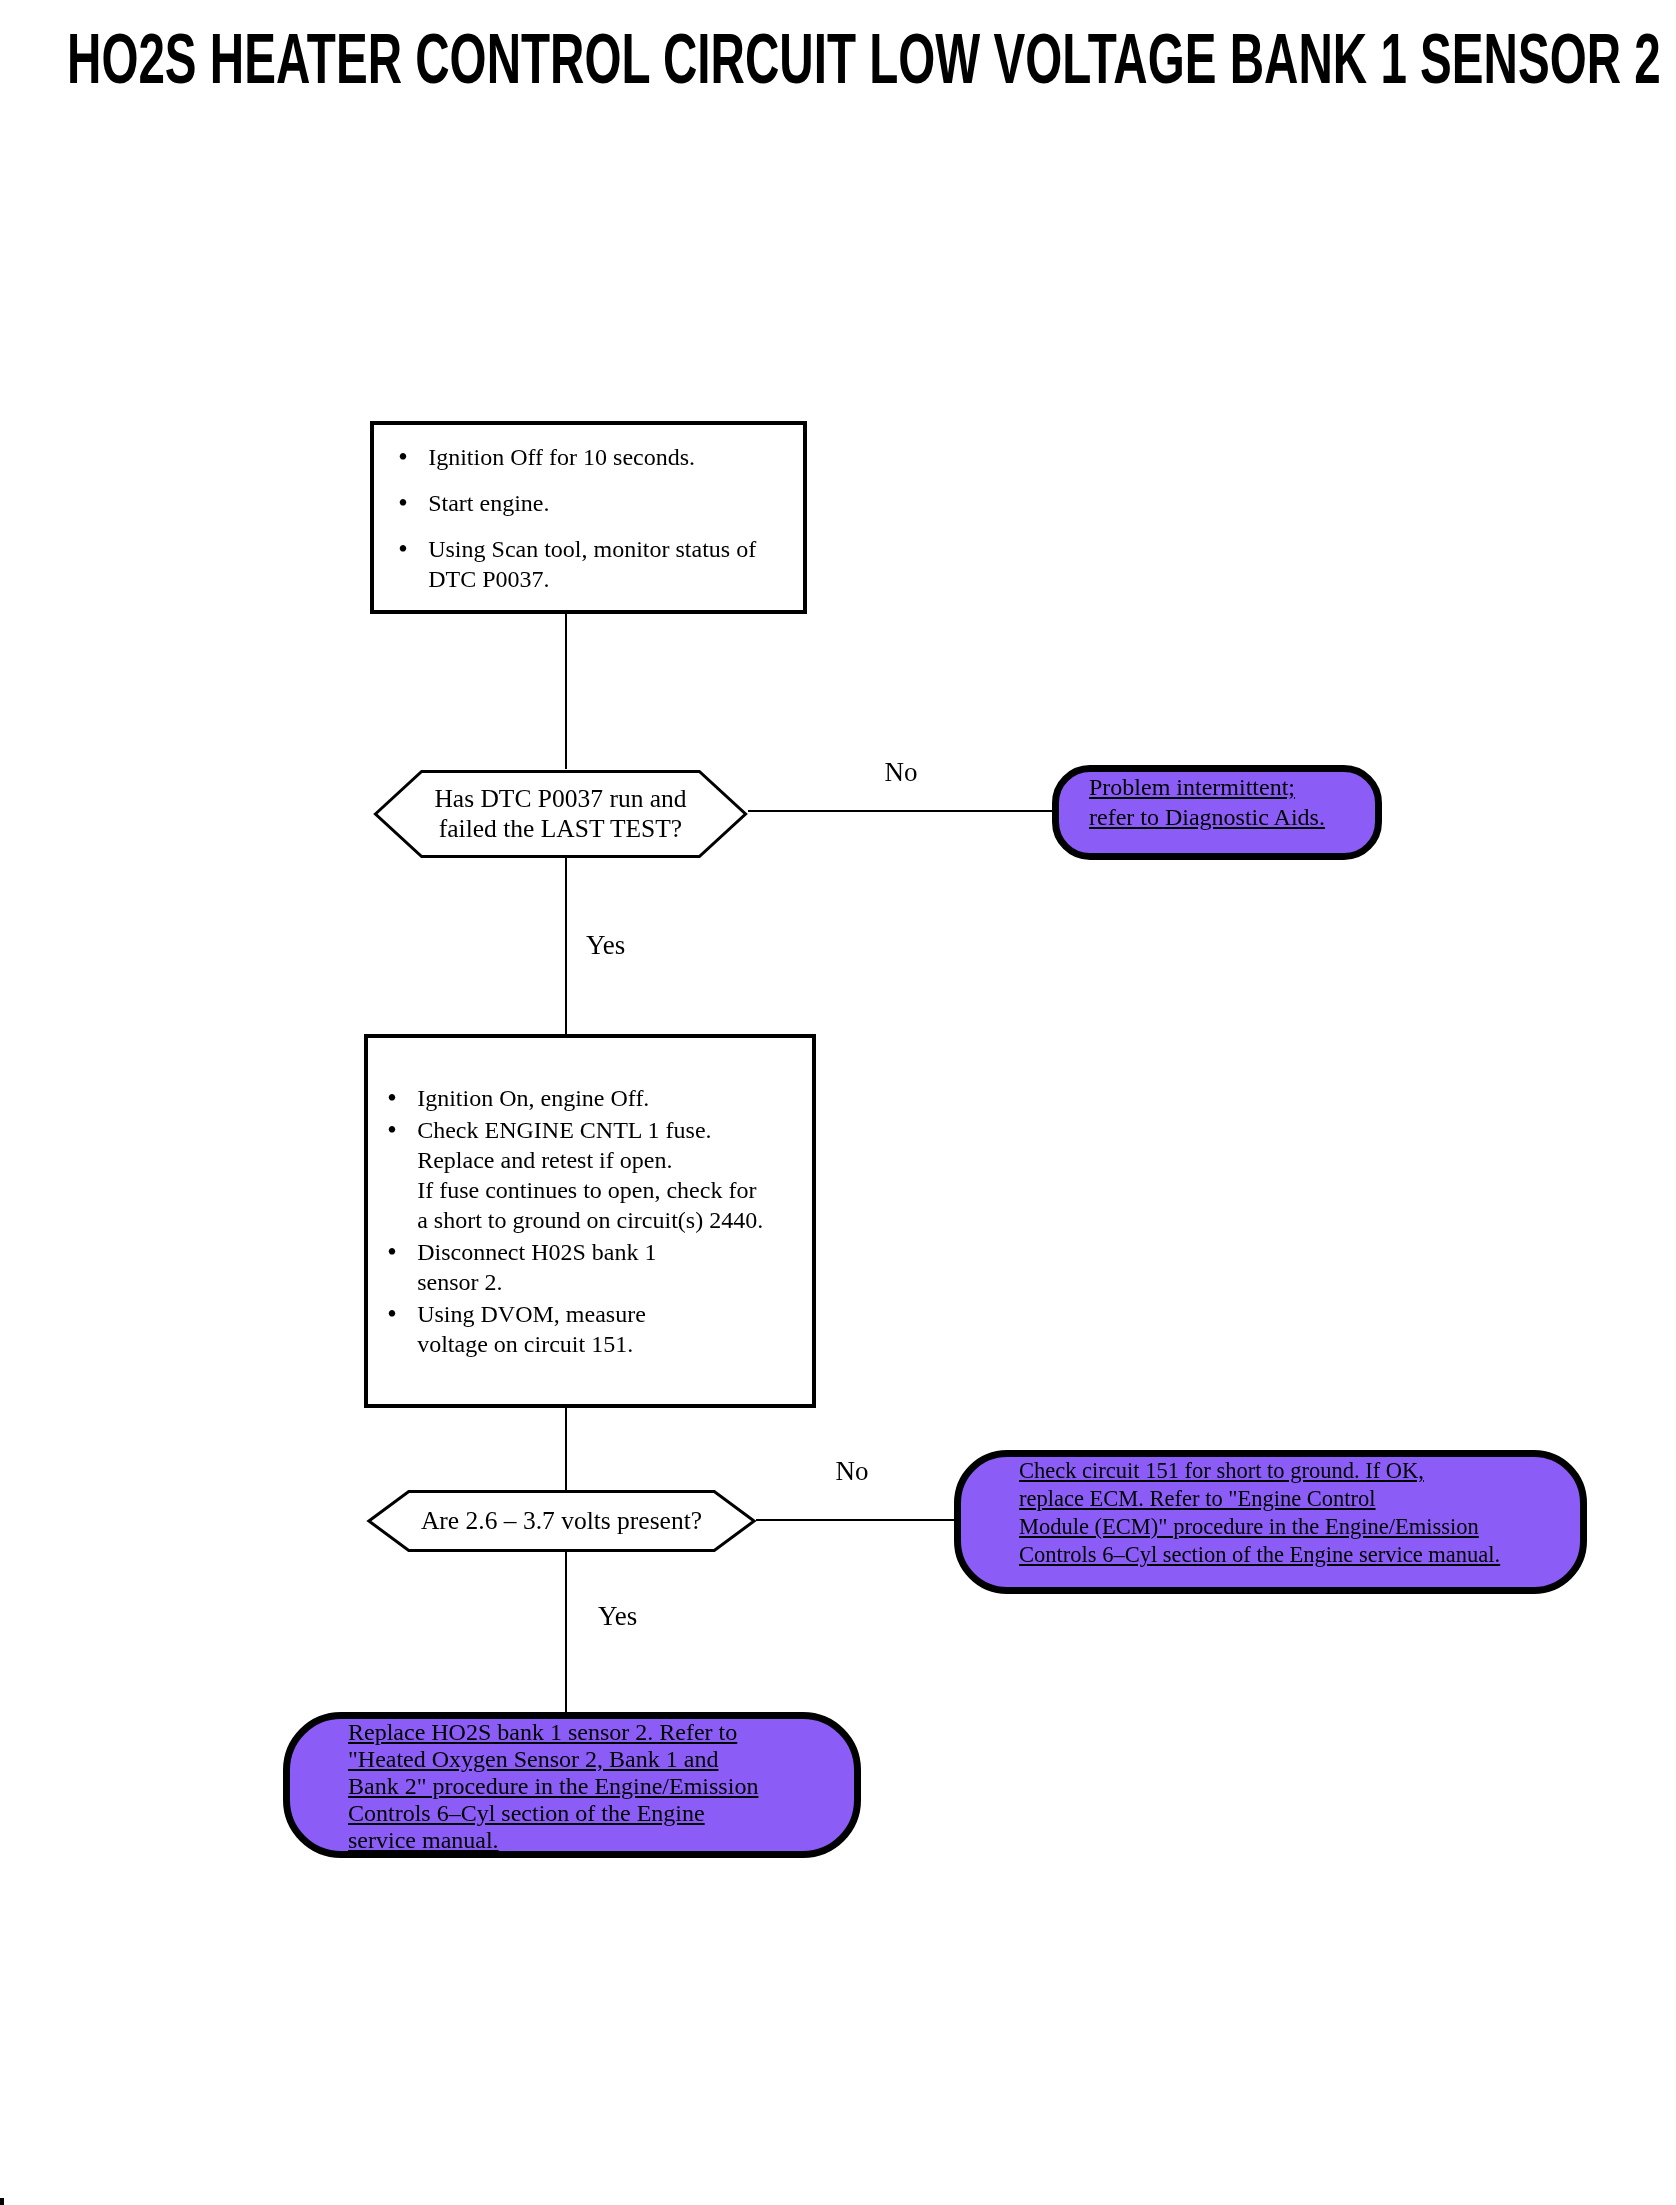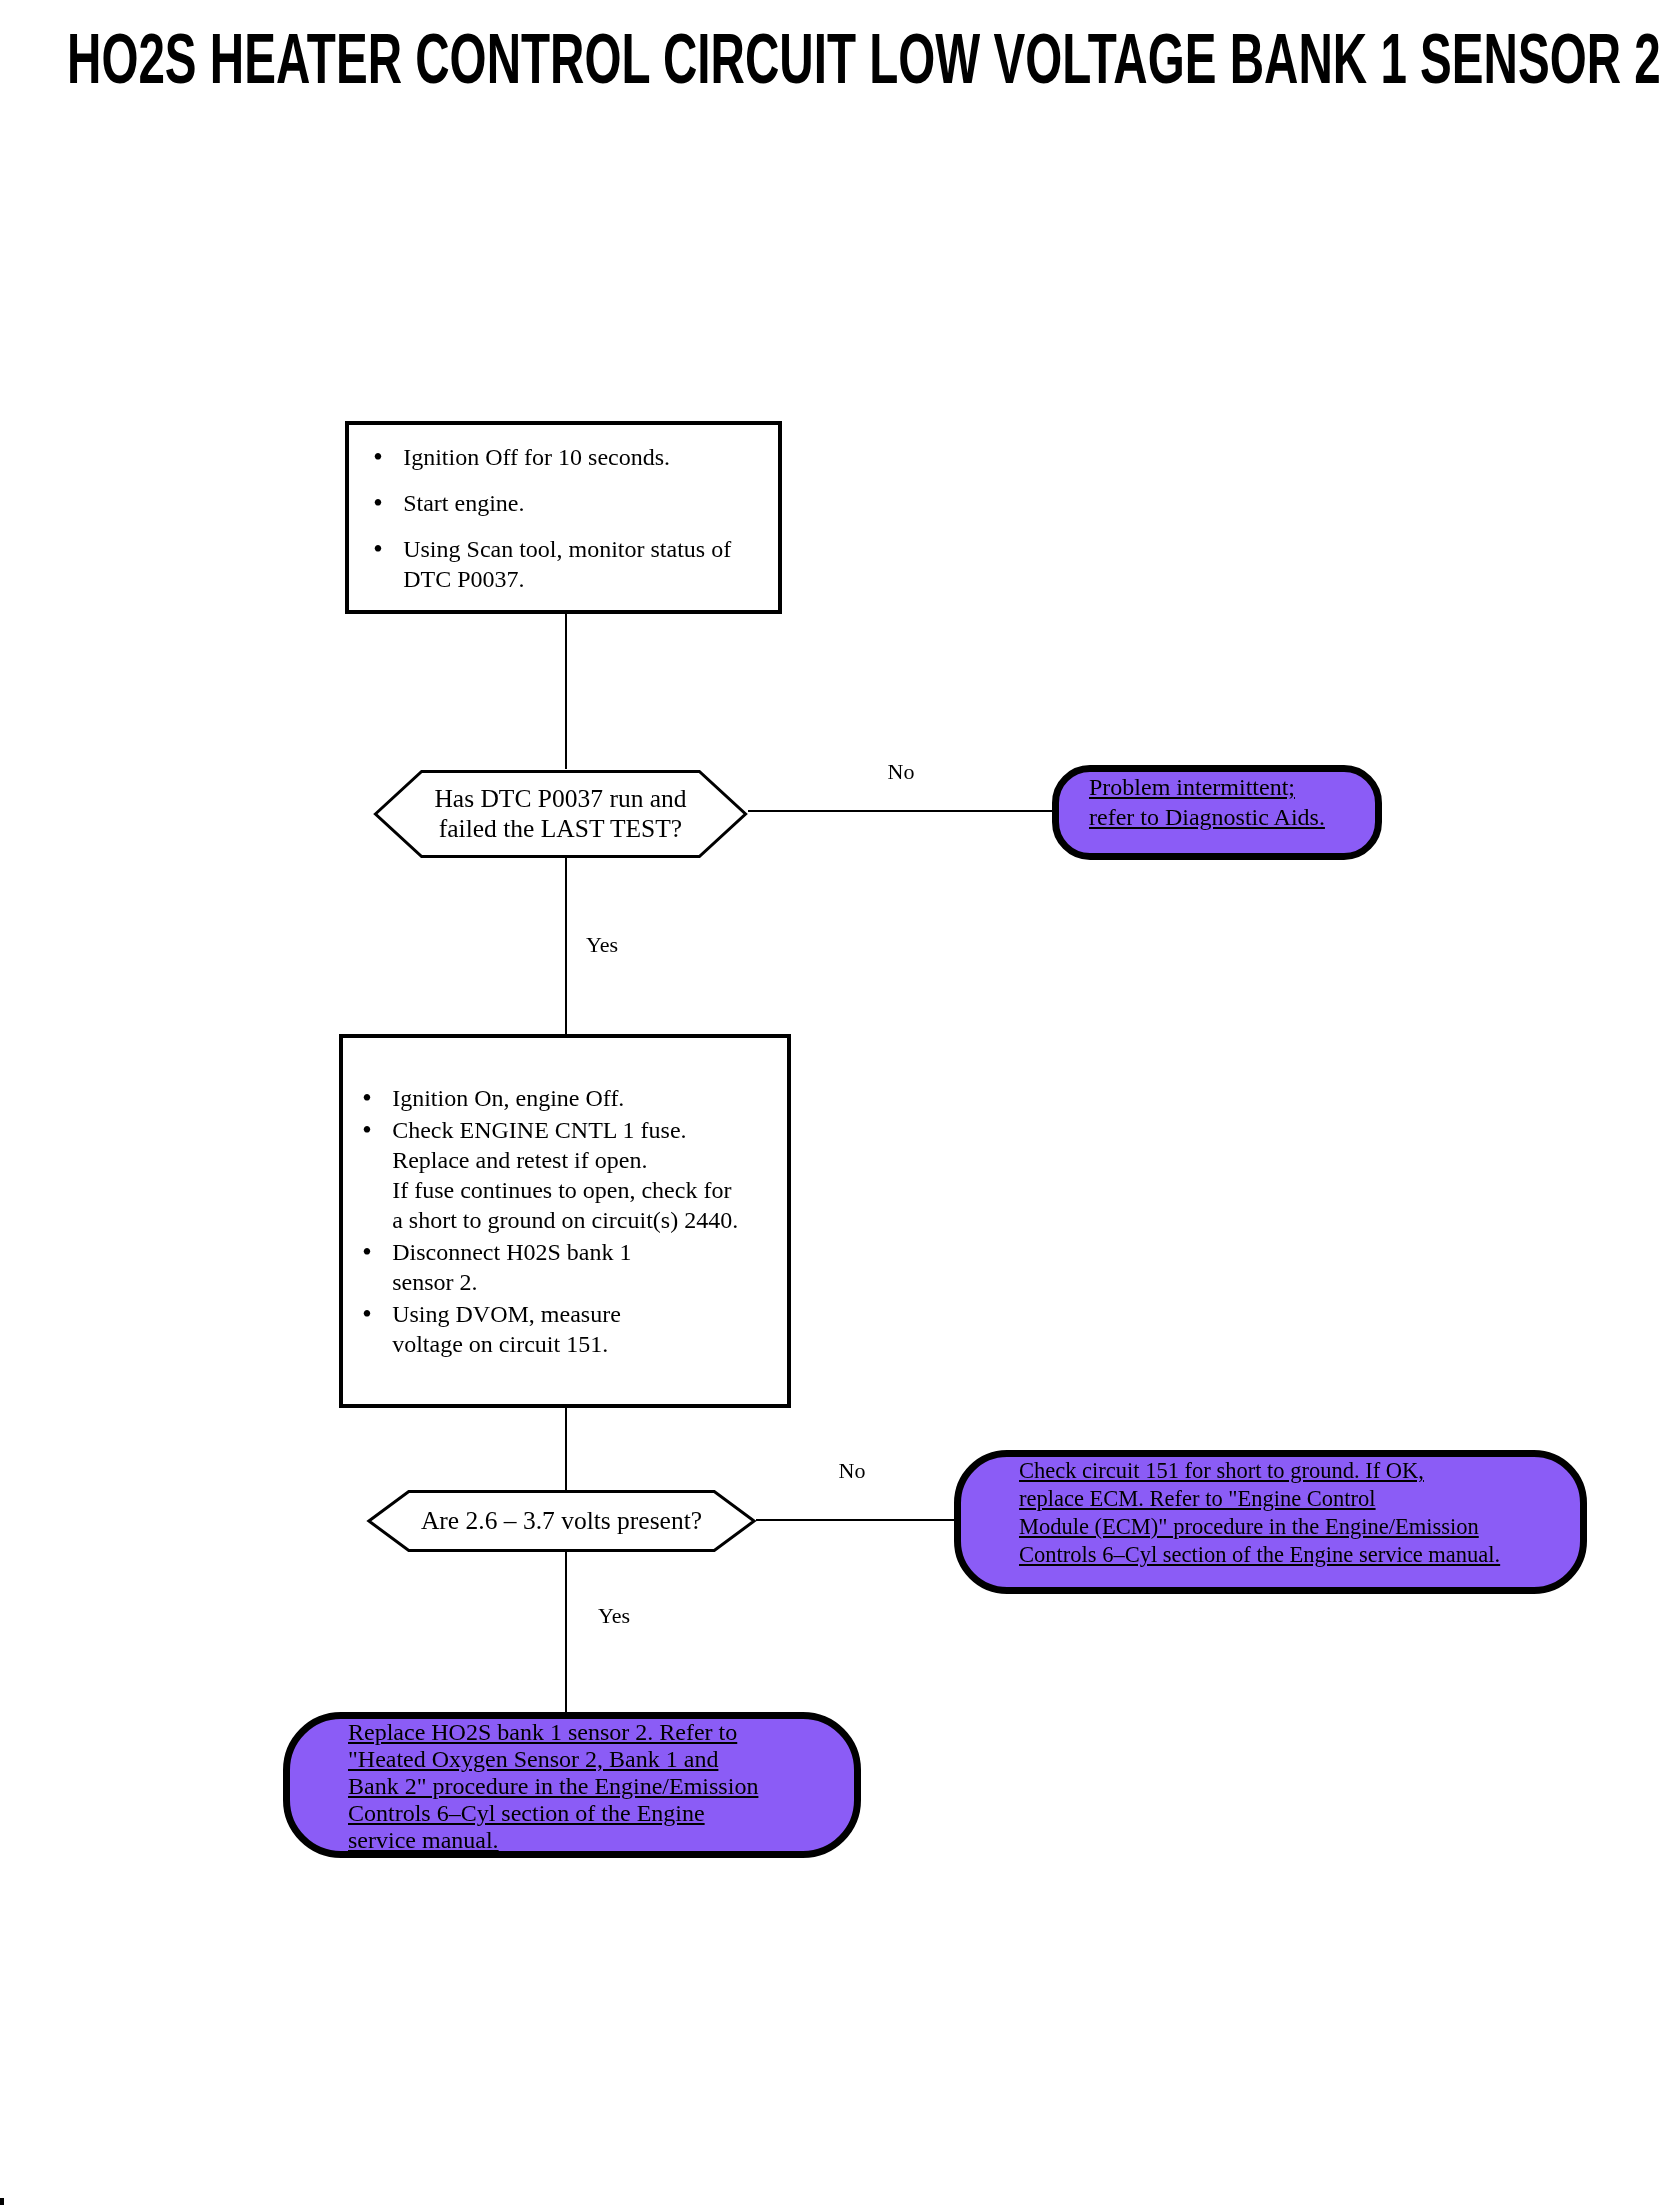"Ignition Off for 10 seconds." .process { margin-left: none -> 25px }
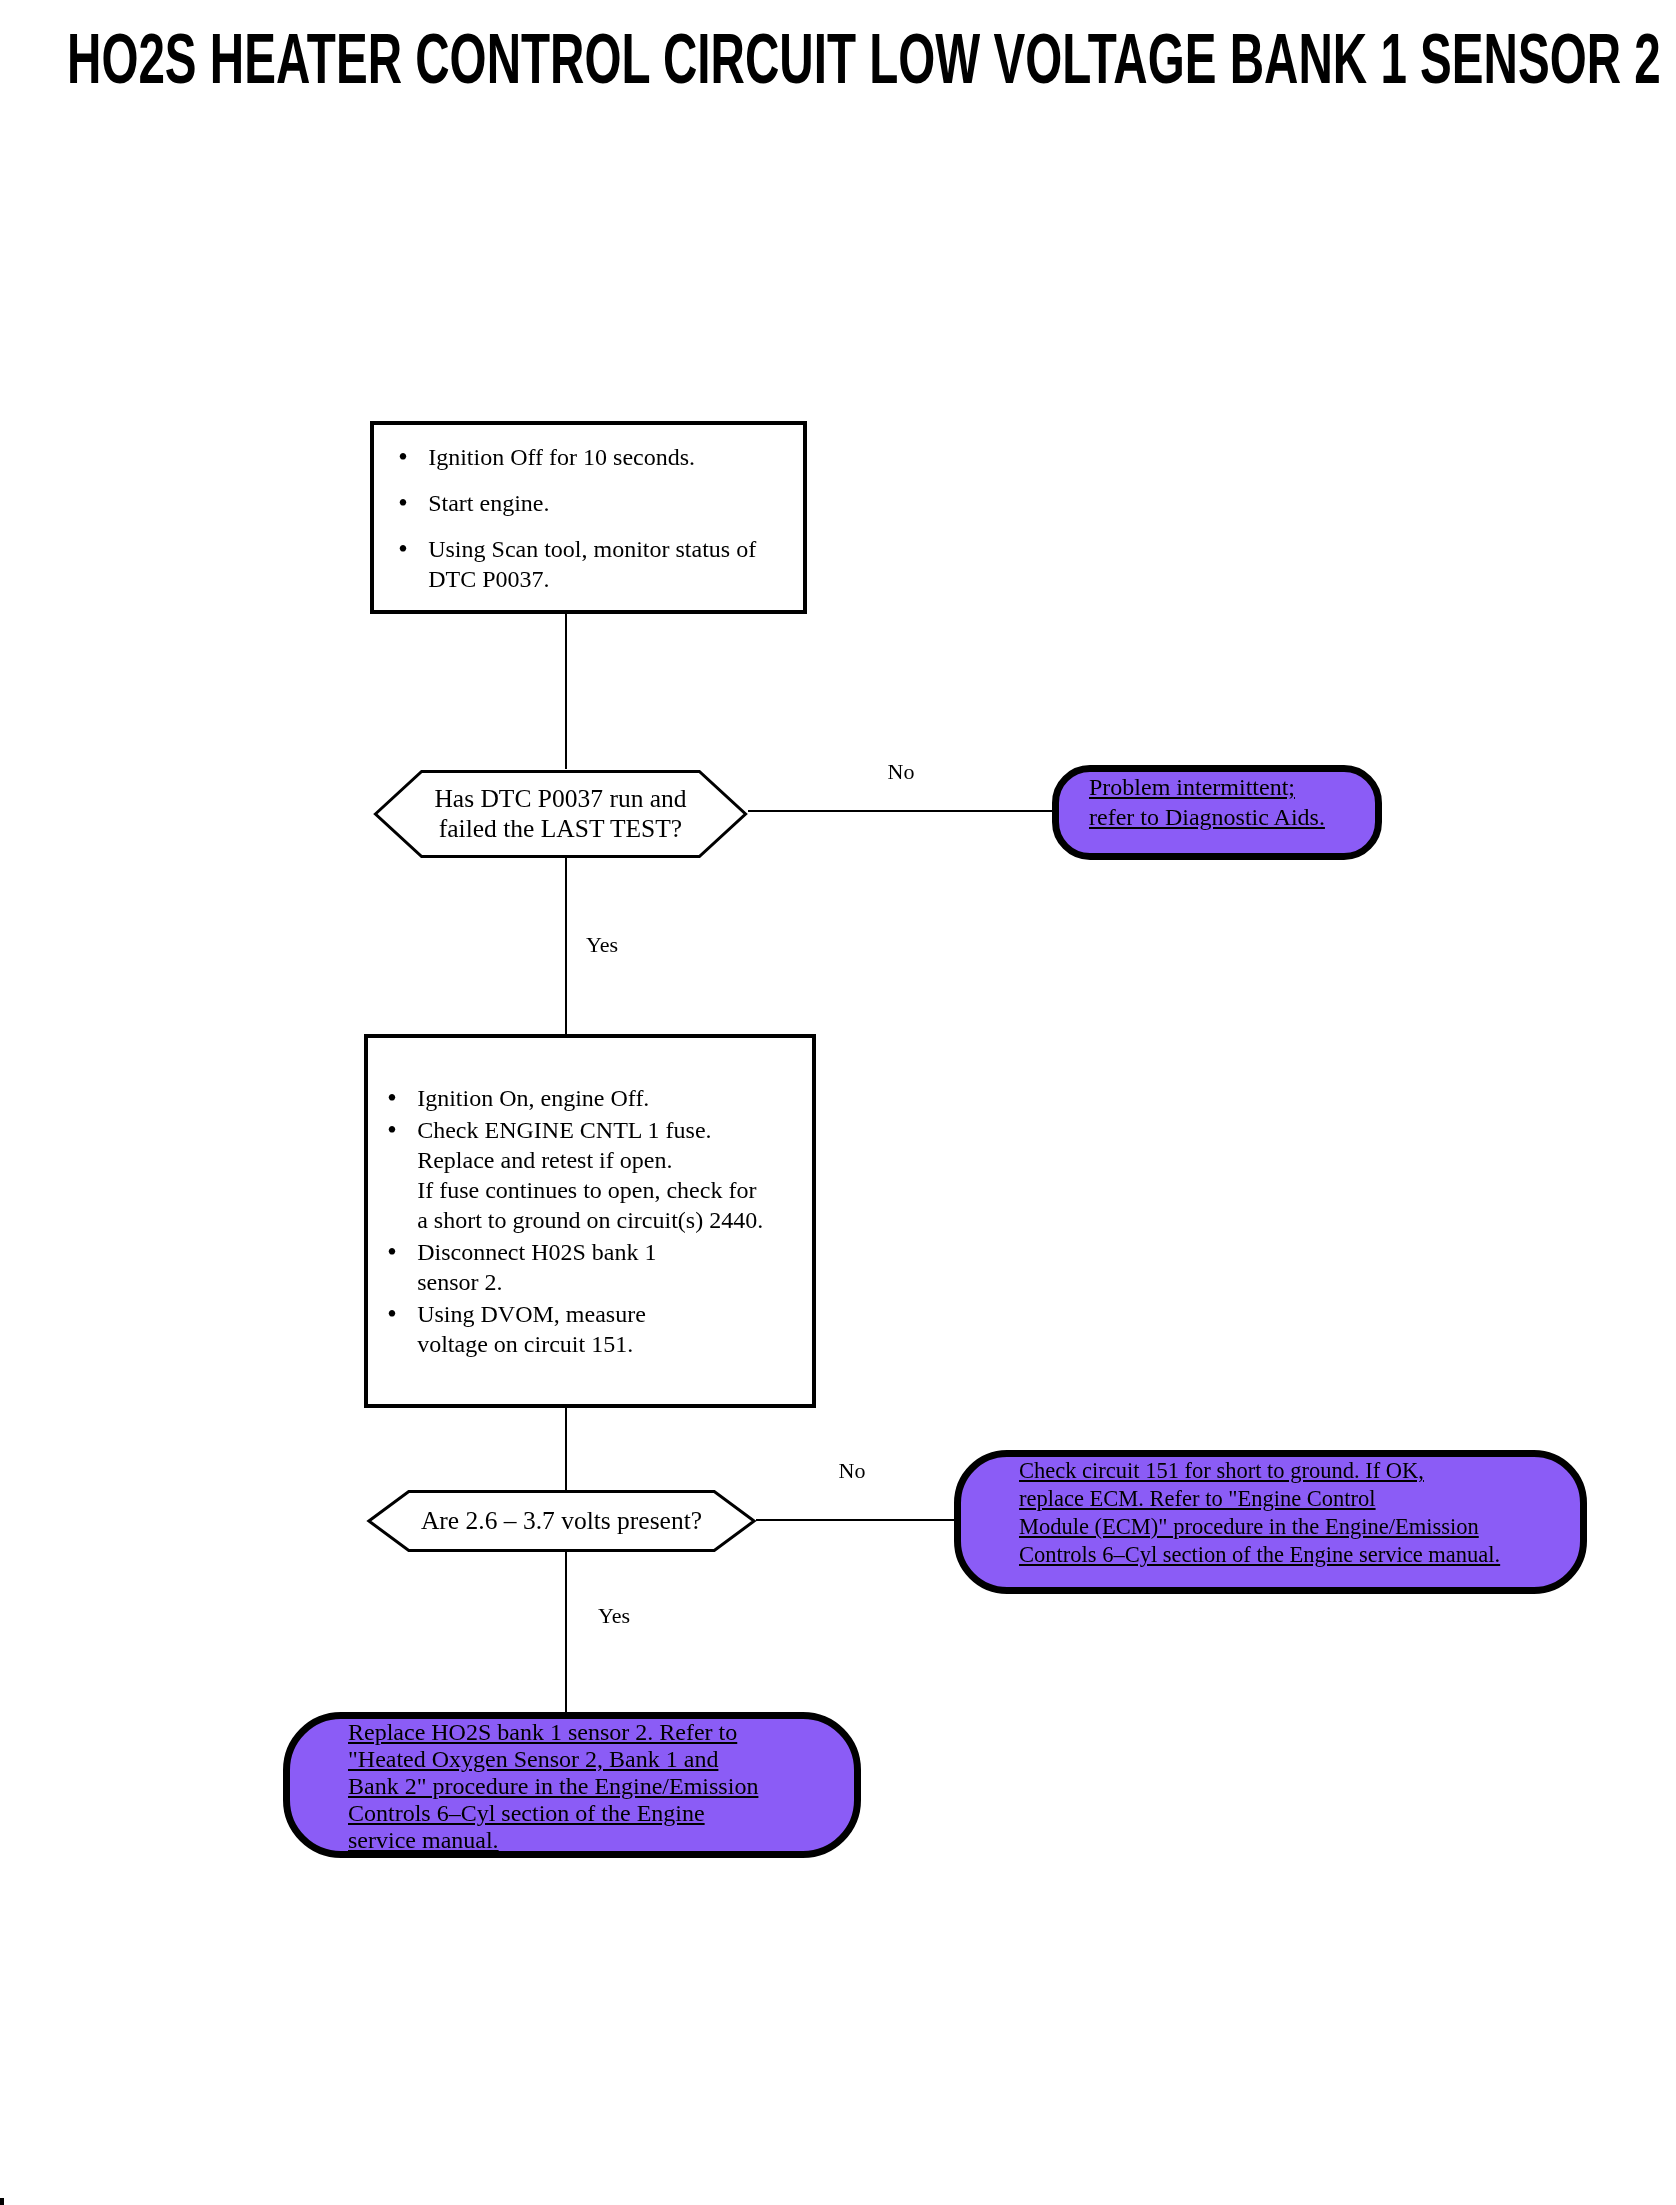"No" .edge-label { font-size: 22px -> 27px }
